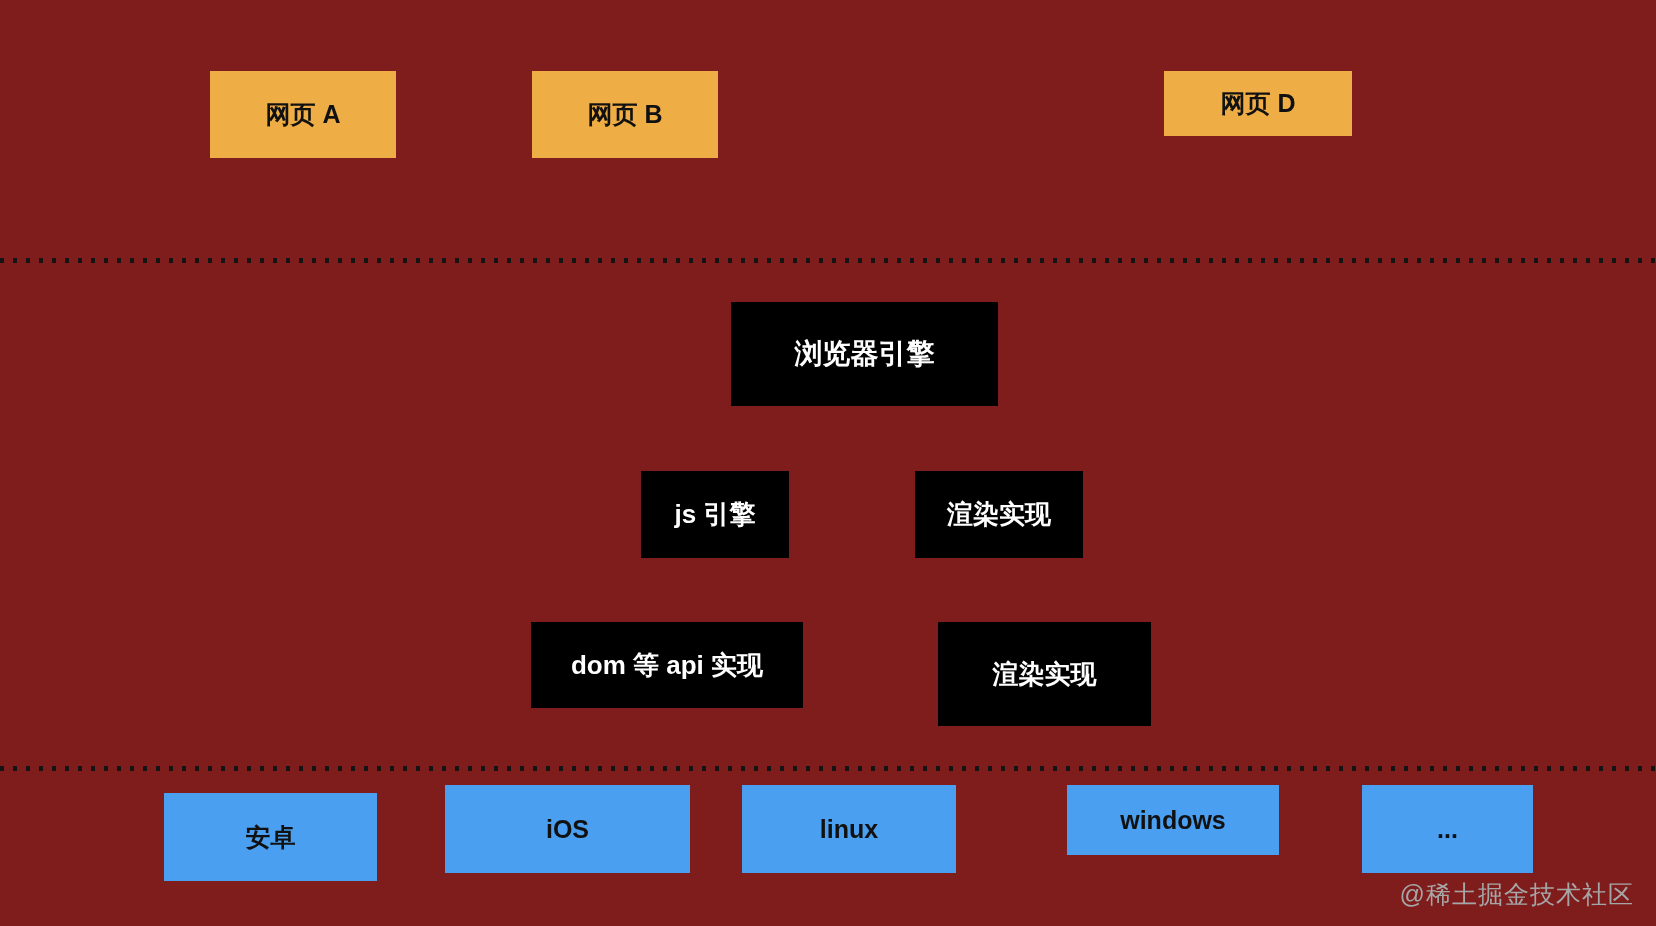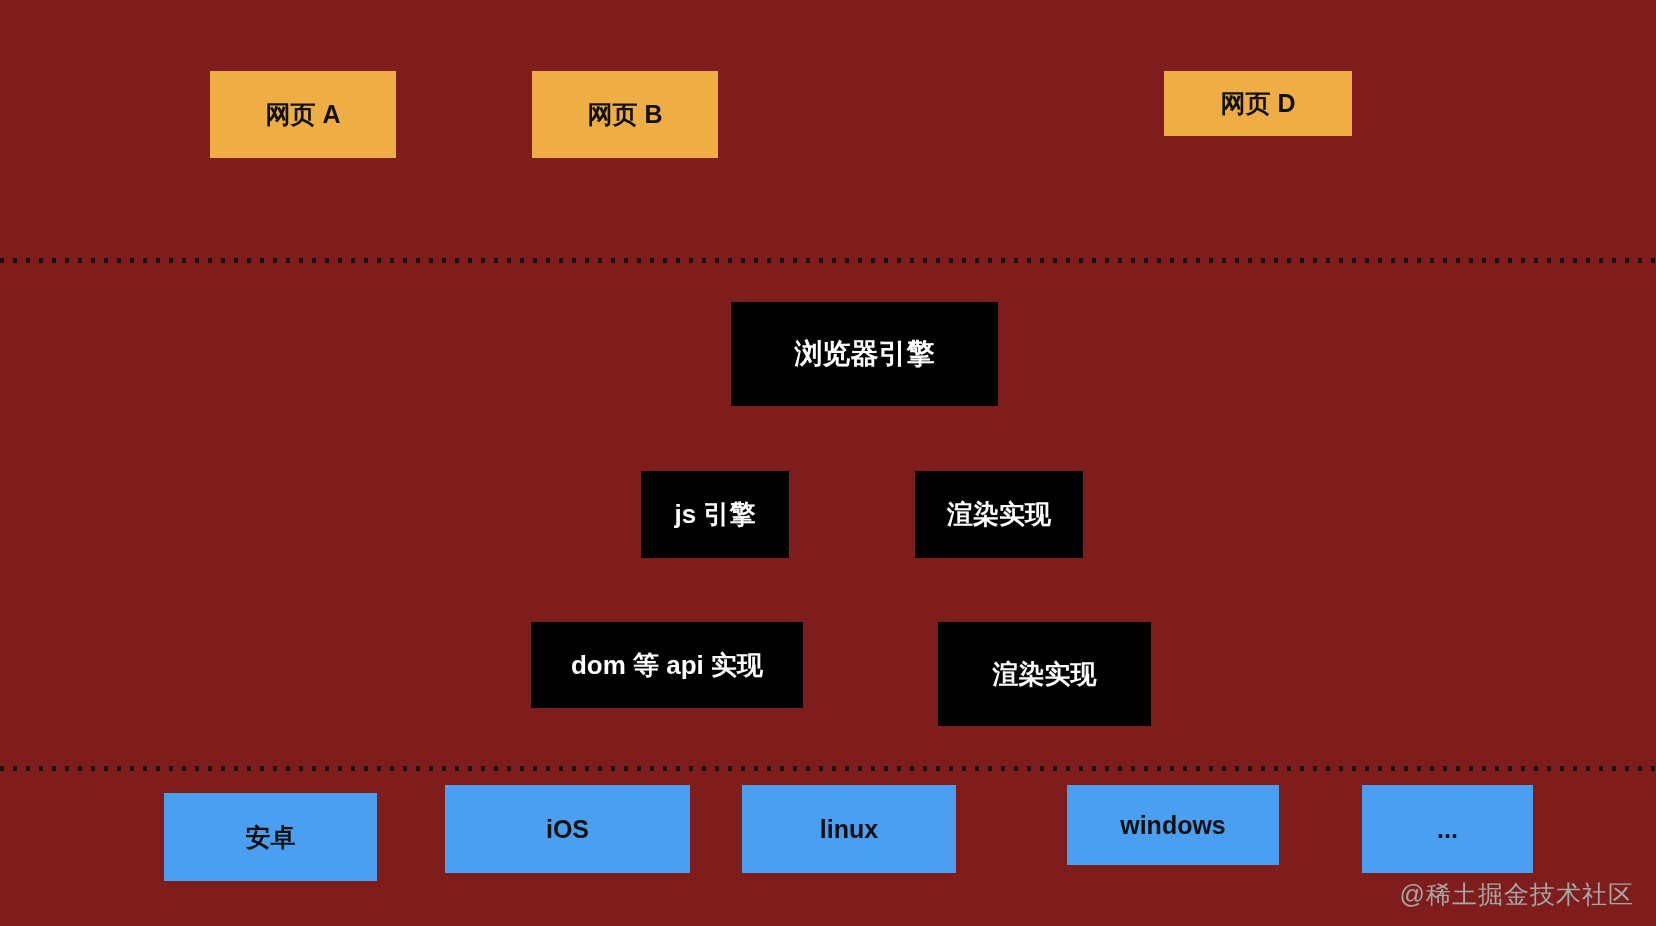"windows" .os-windows { height: 80px -> 70px }
